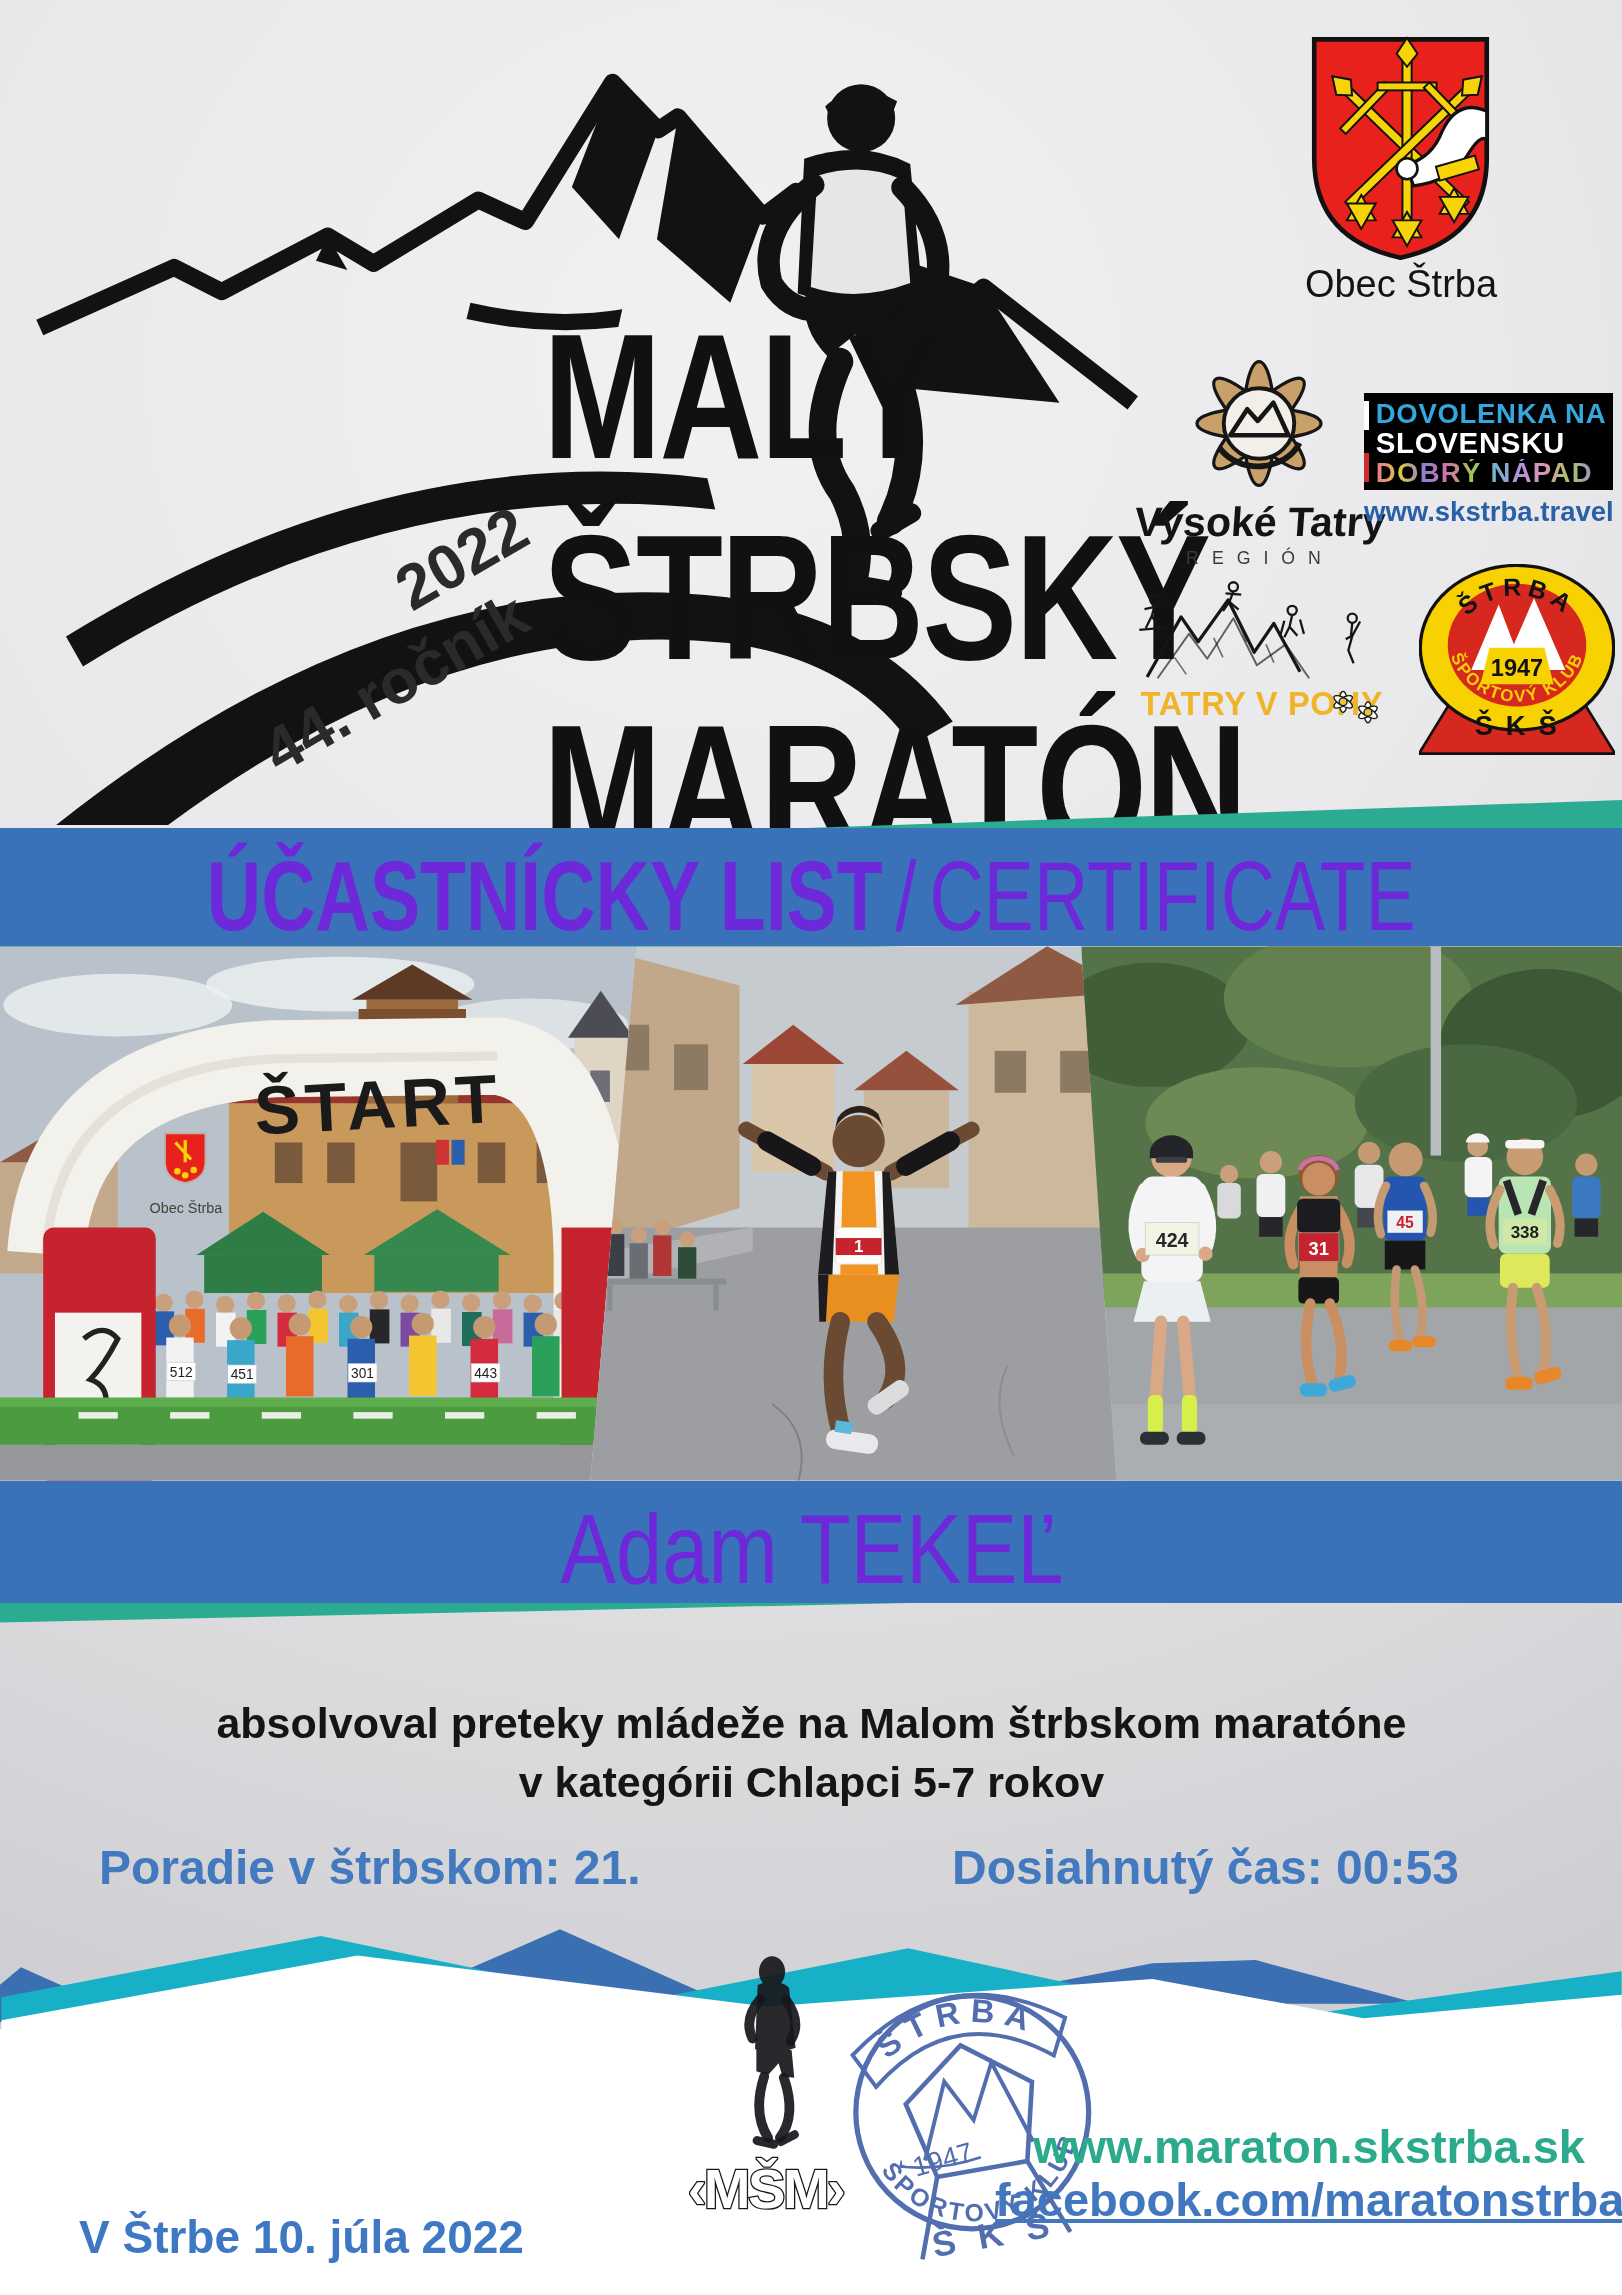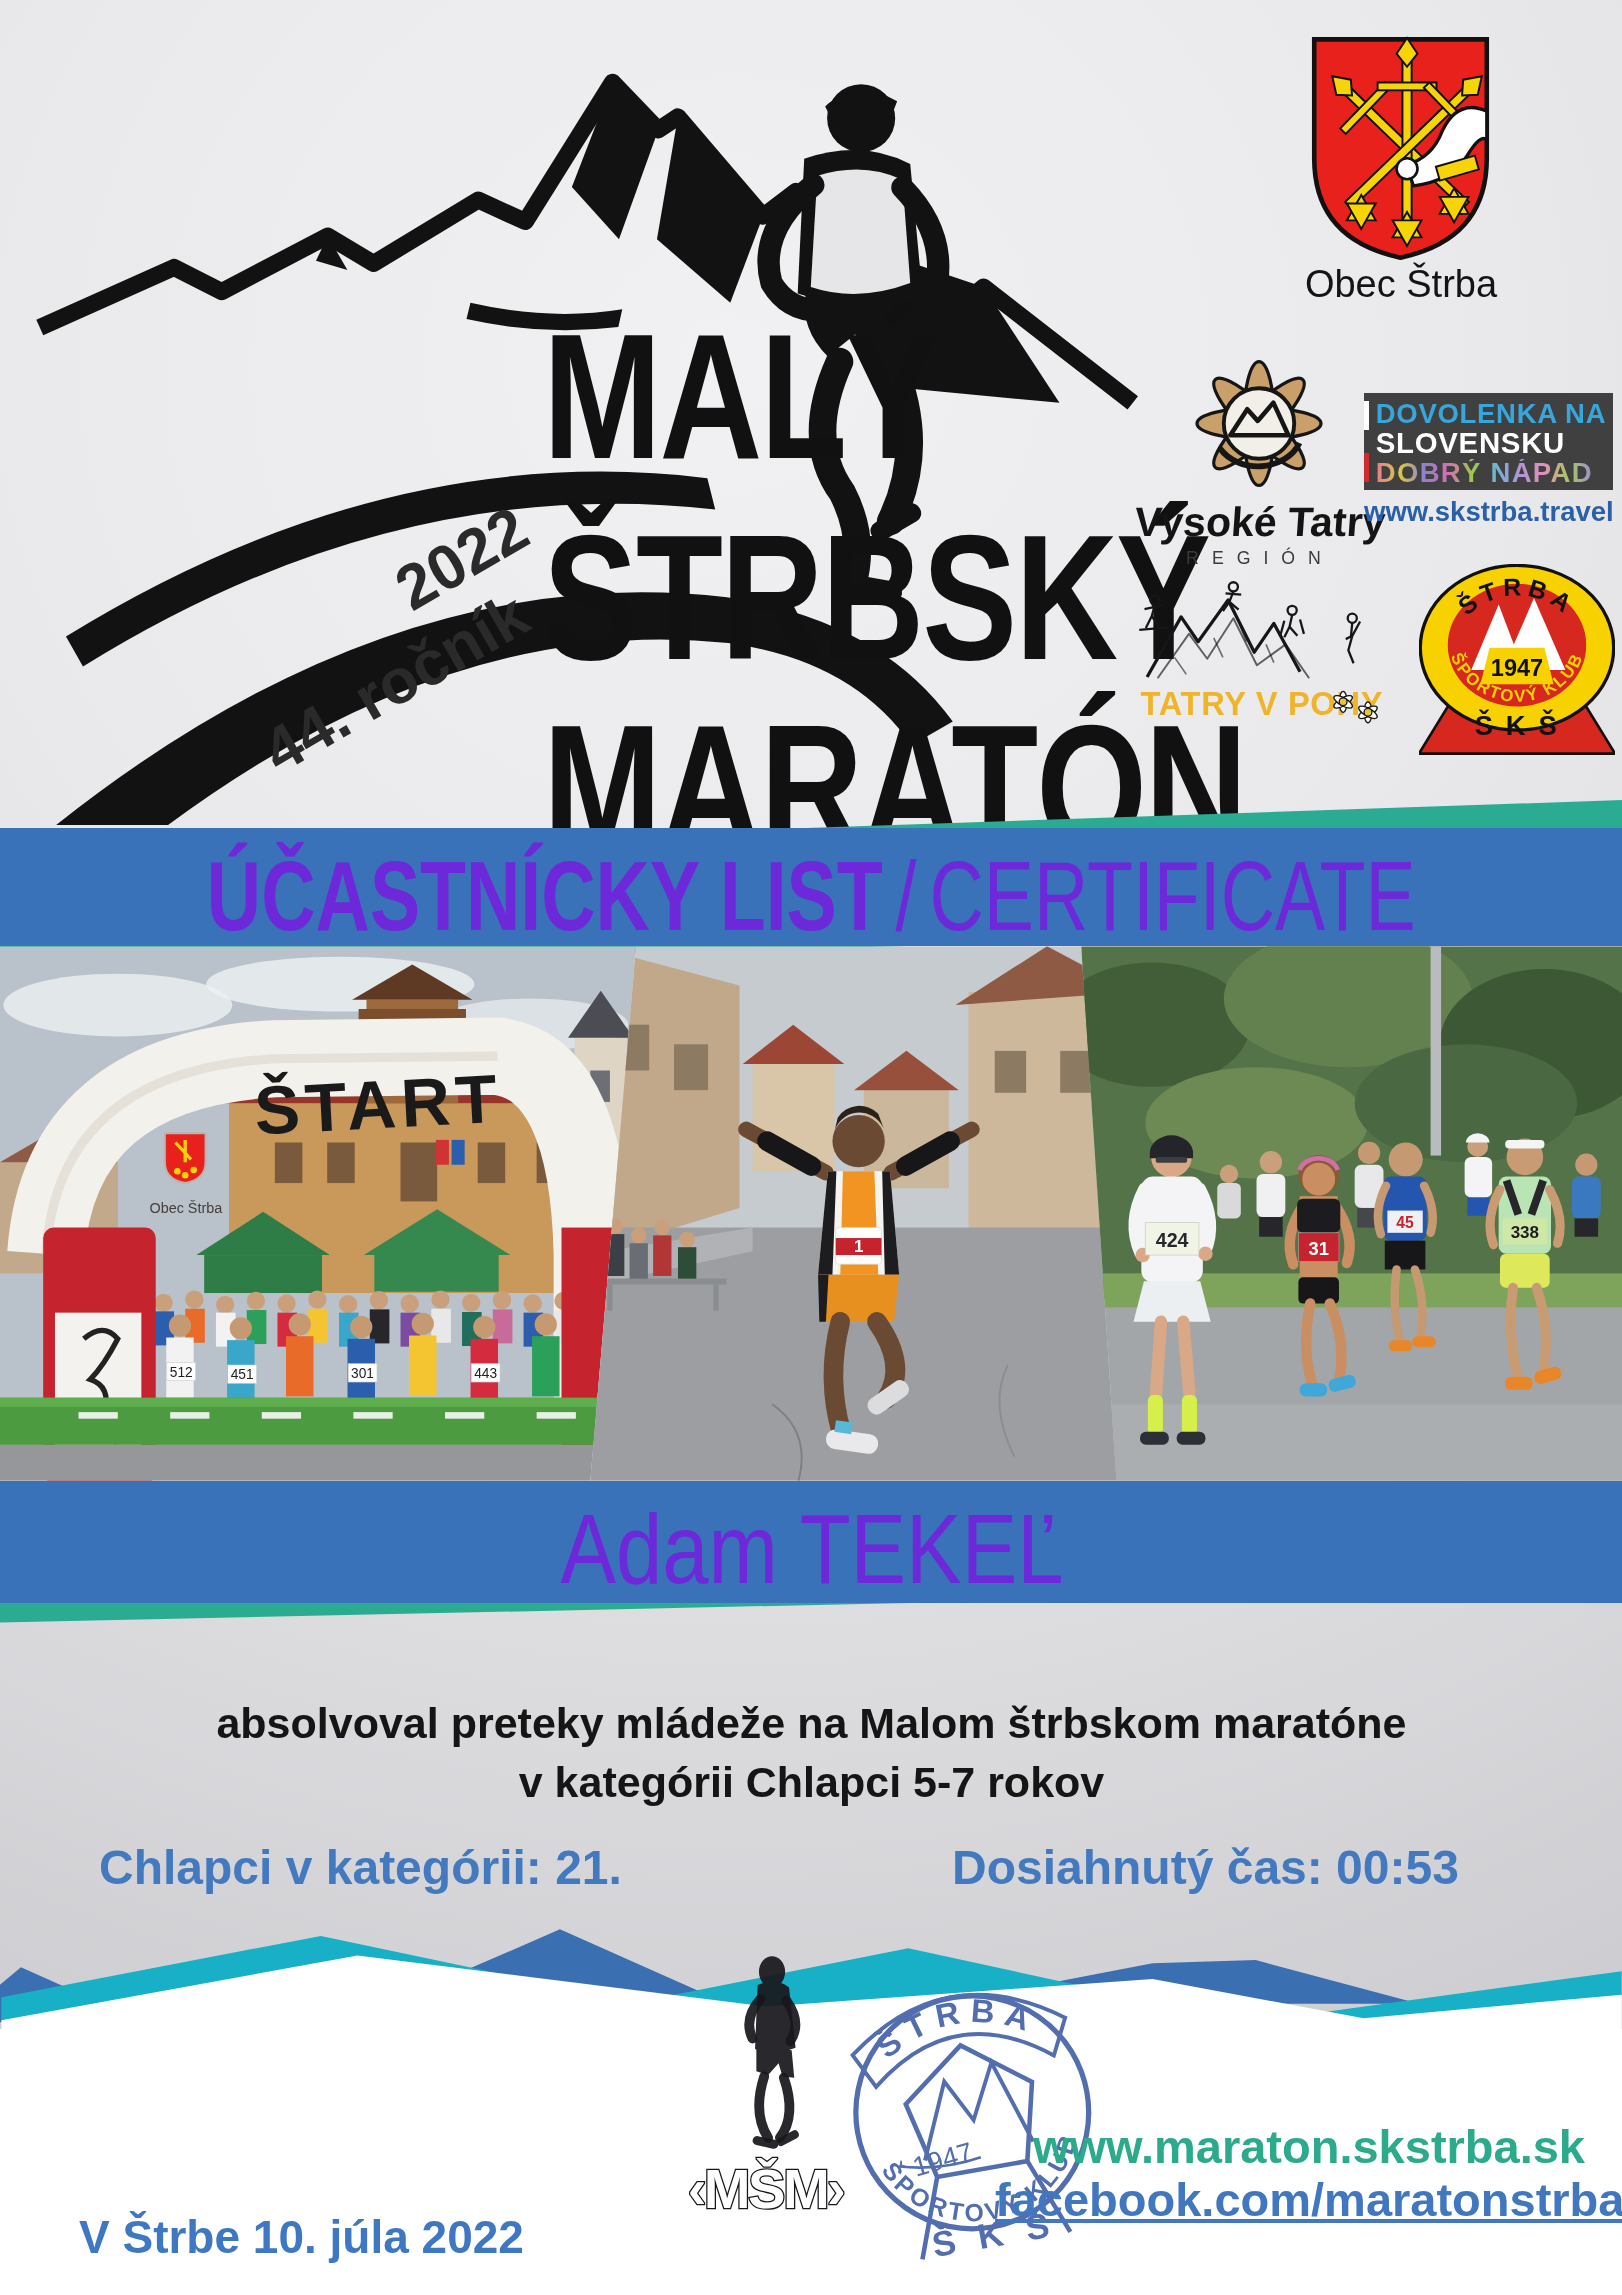"DOVOLENKA NA" .dov-box { background: #404040 -> #000000; text-decoration: none -> underline }
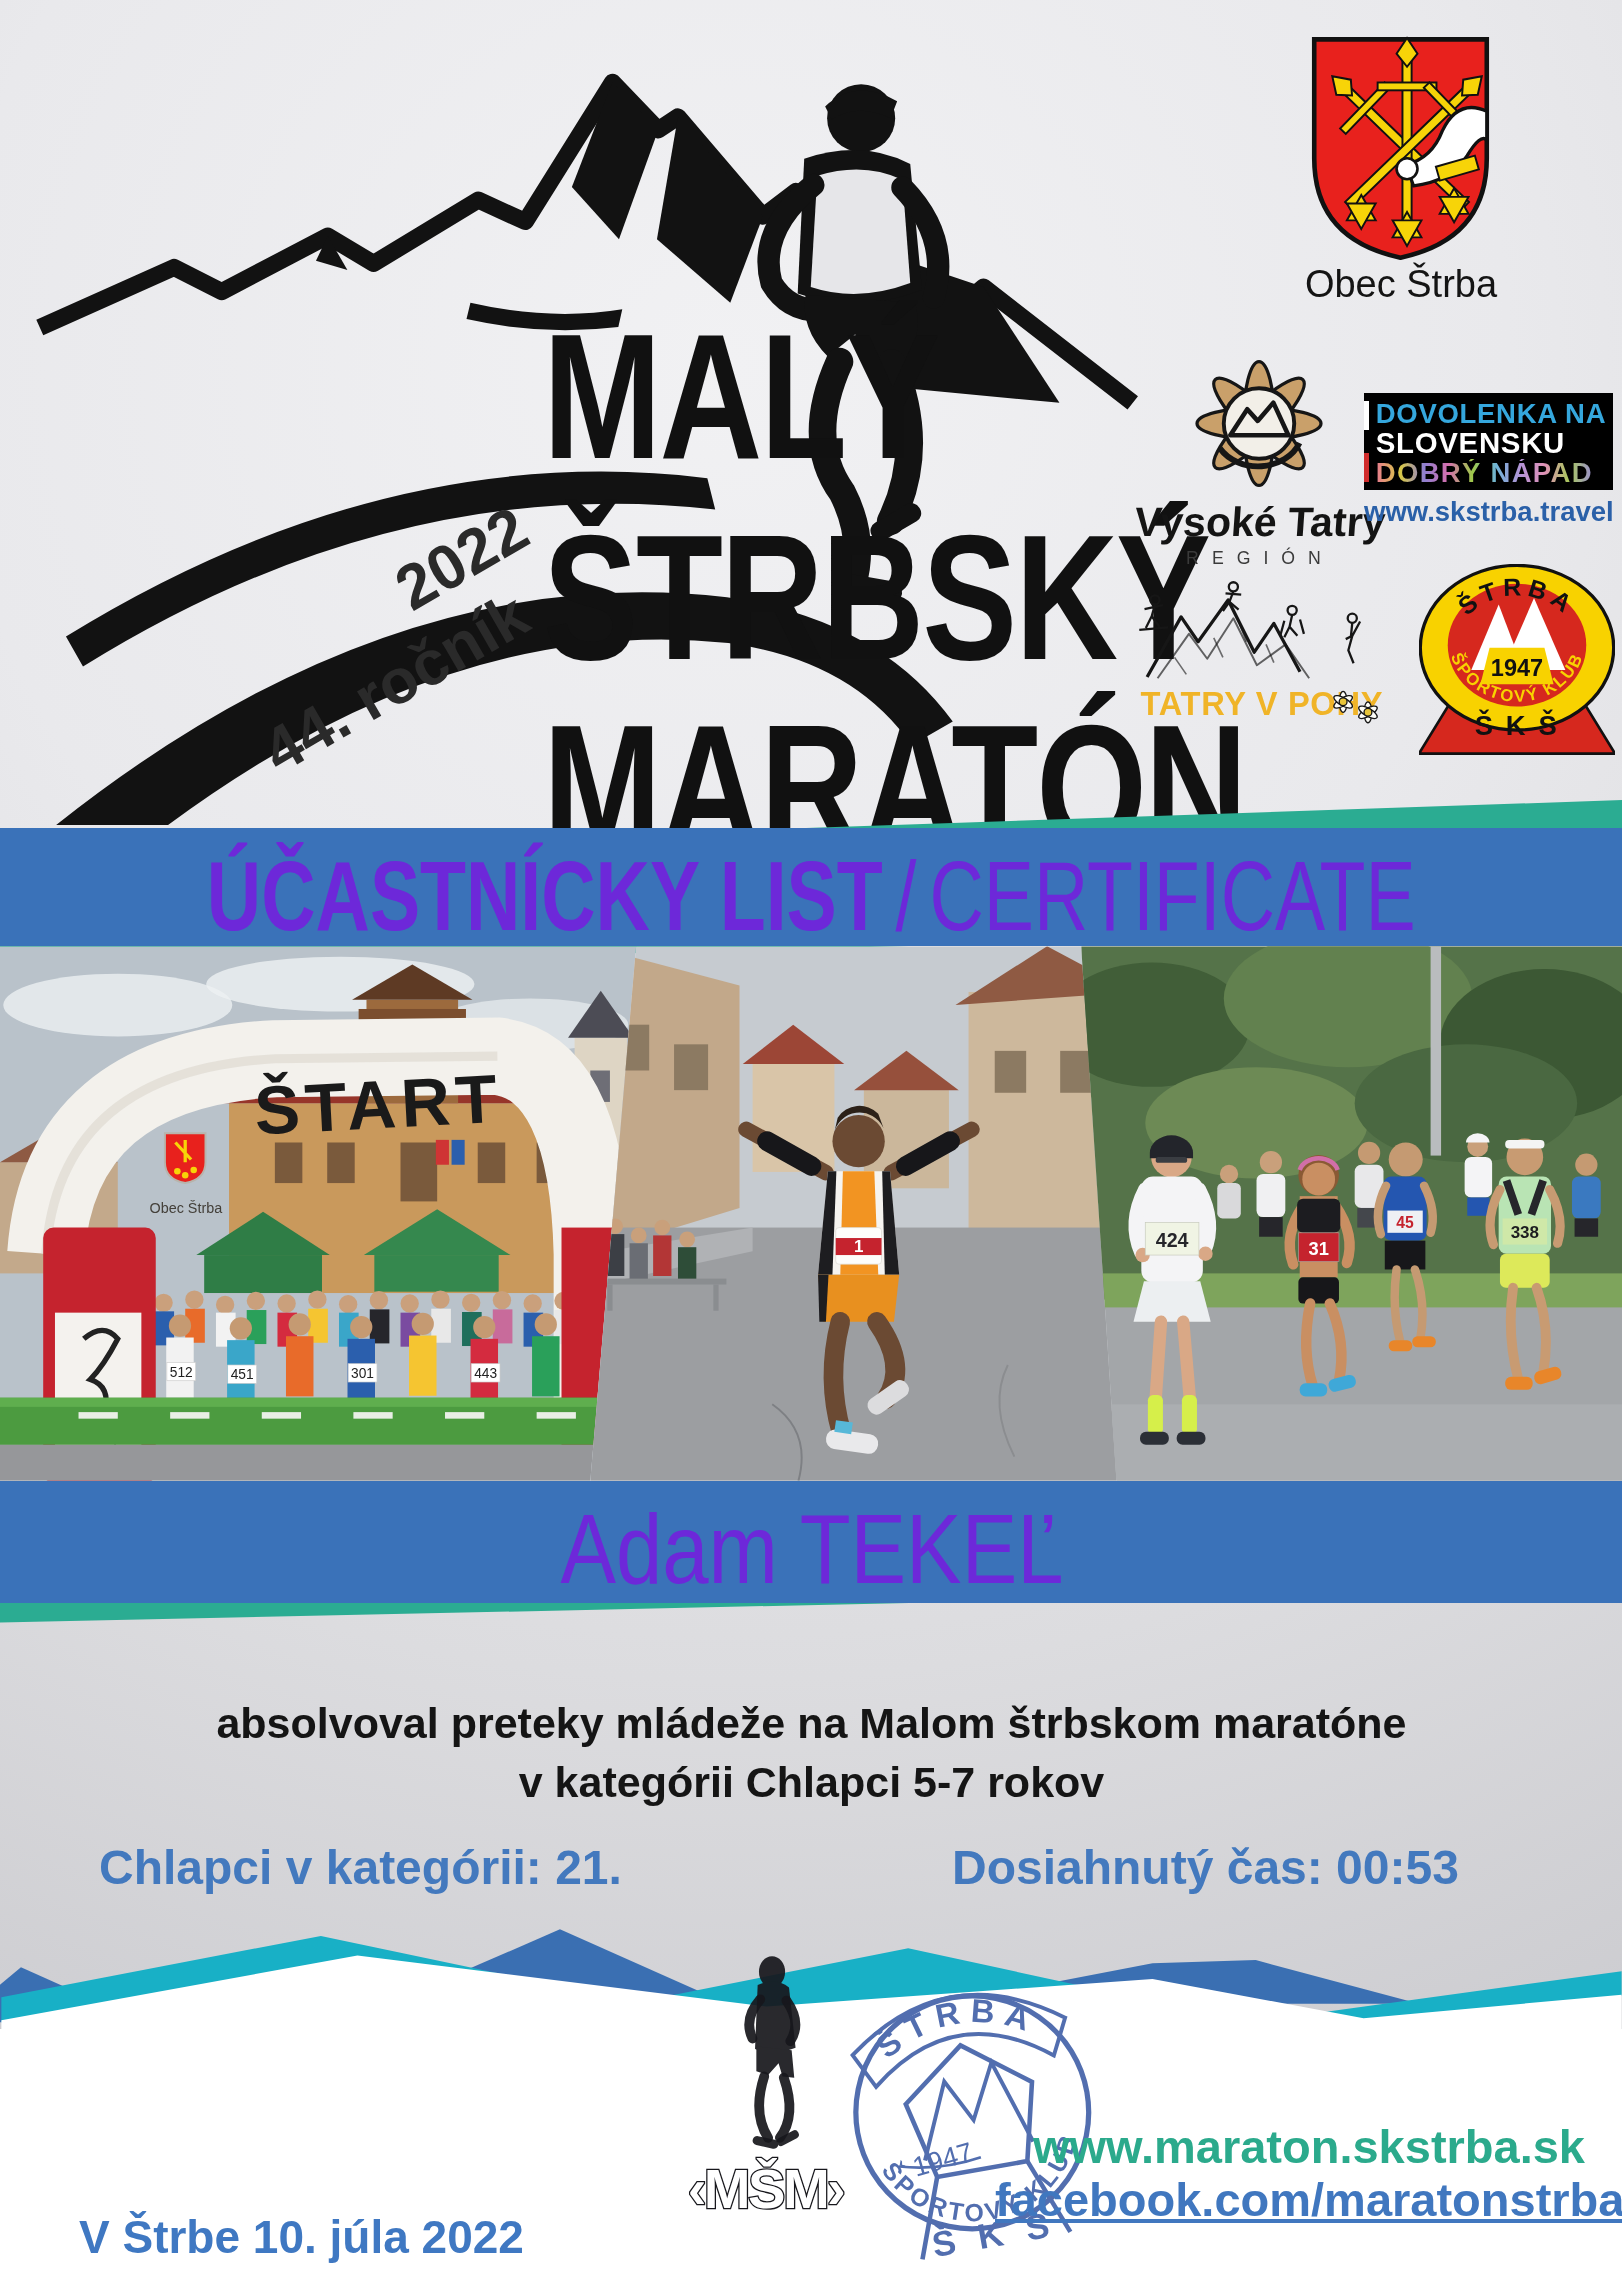"Chlapci v kategórii:" span { text: Chlapci v kategórii -> Poradie v štrbskom }
